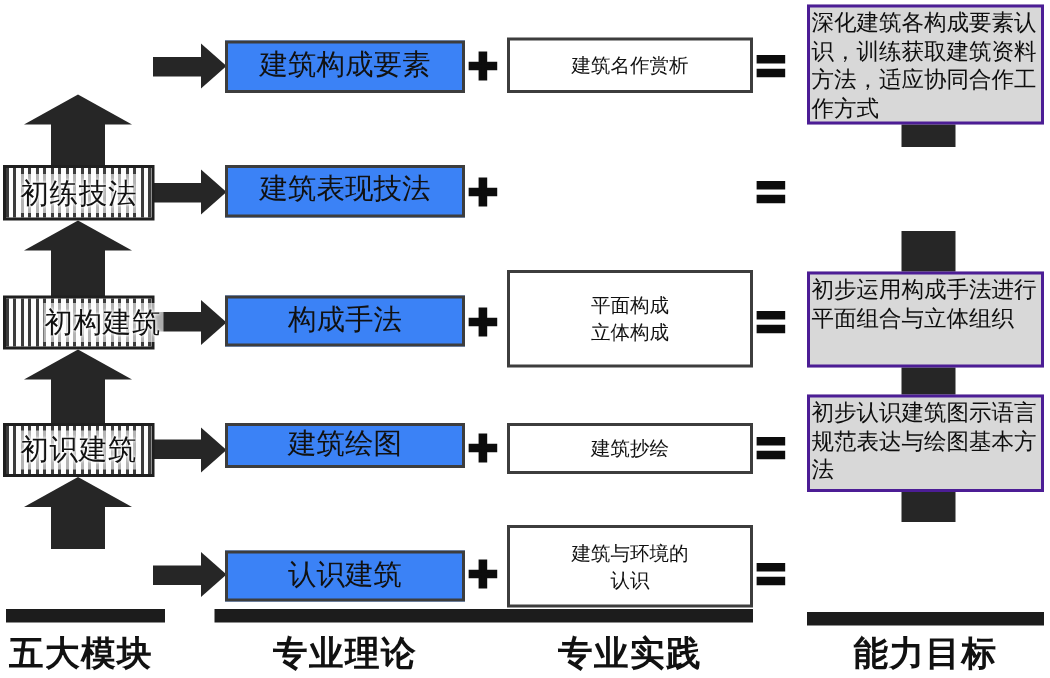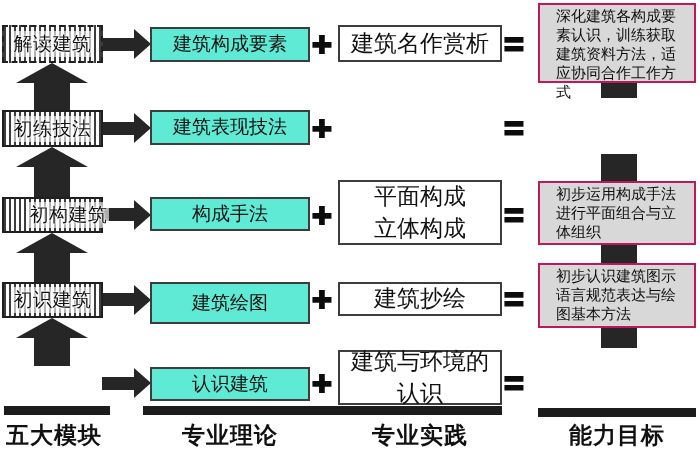"深化建筑各构成要素认识，训练获取建筑资料方法，适应协同合作工作方式" .gbox { border: 2px solid #be185d -> 2px solid #4c1d95; padding: 1px 16px -> 1px 1px }
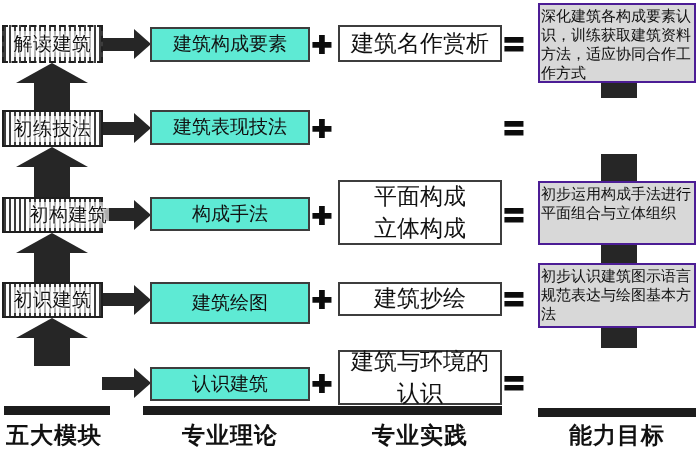"解读建筑" div.mbox { html: <div> <span>解读建筑</span> </div> -> none }
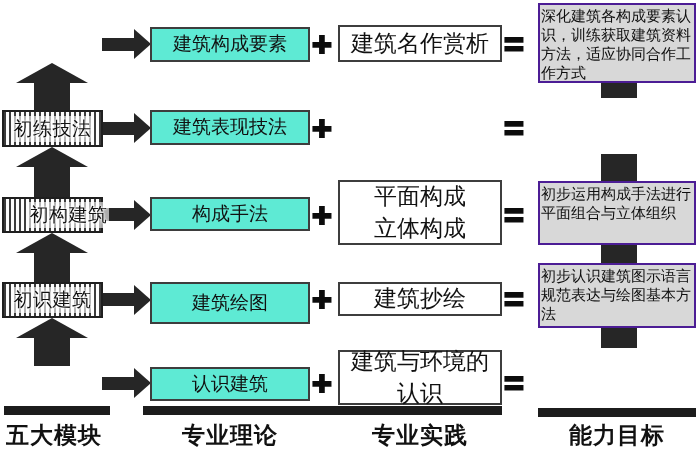"建筑构成要素" .tbox { background: #5eead4 -> #3b82f6 }
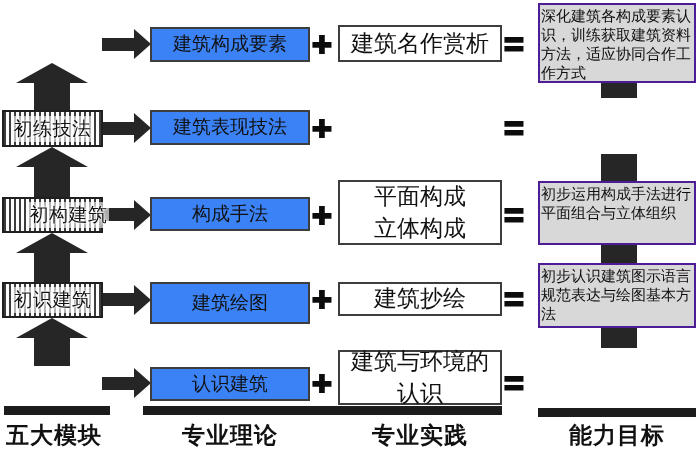"建筑名作赏析" .pbox { font-size: 23px -> 13px }
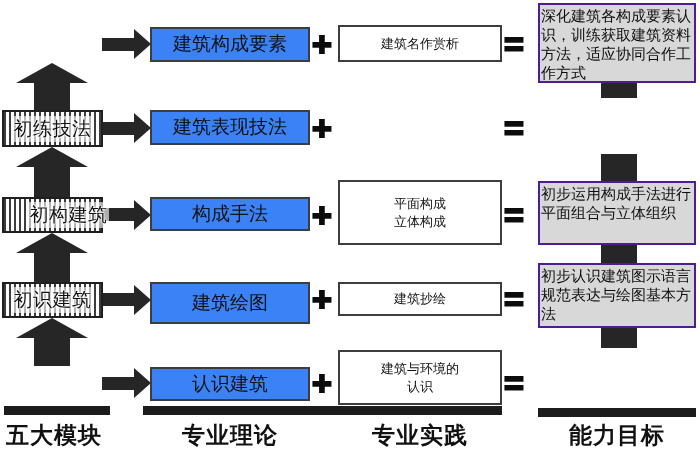"建筑绘图" .t4 { height: 42px -> 30px }
